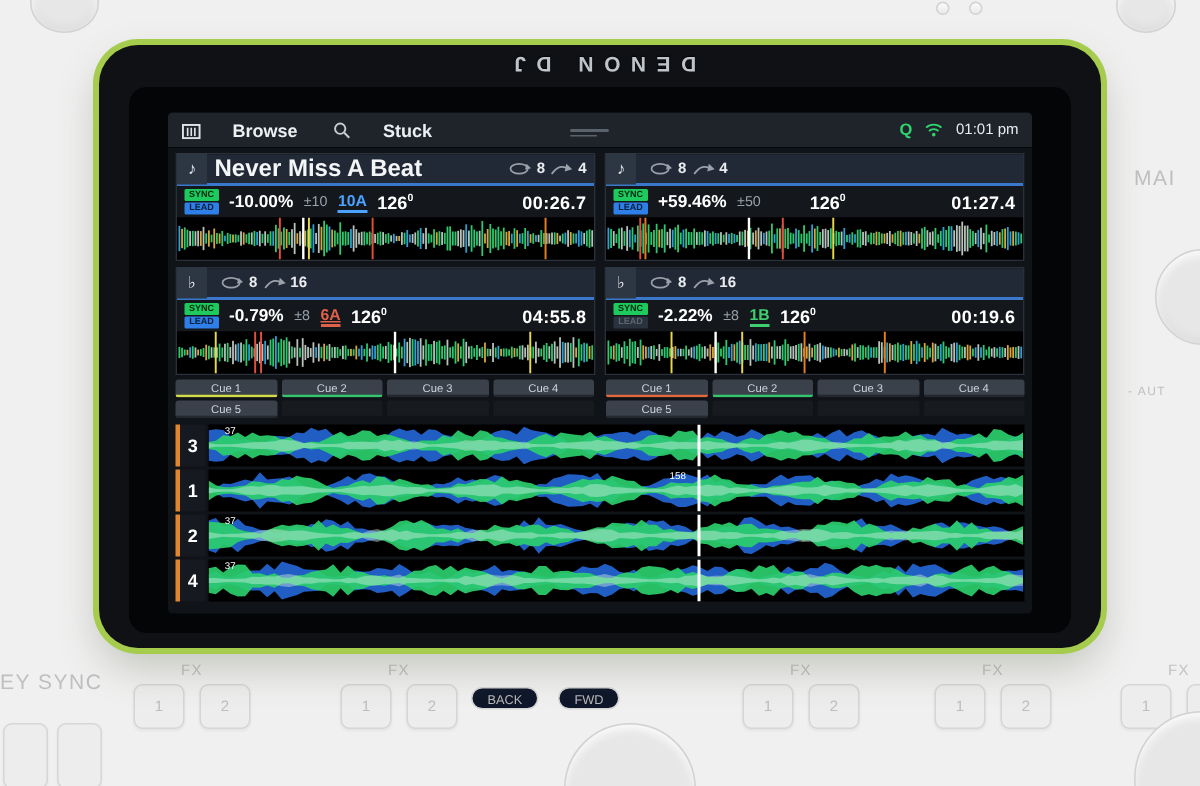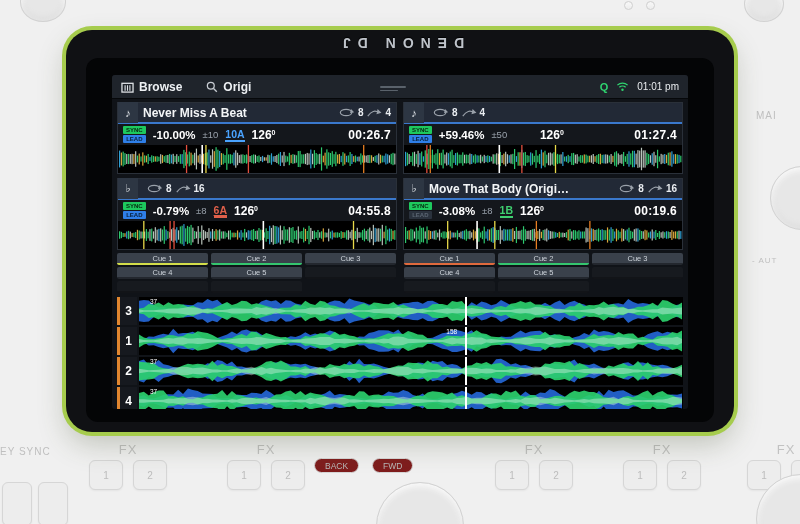"Browse" .tb-item { gap: 5px -> 21px }
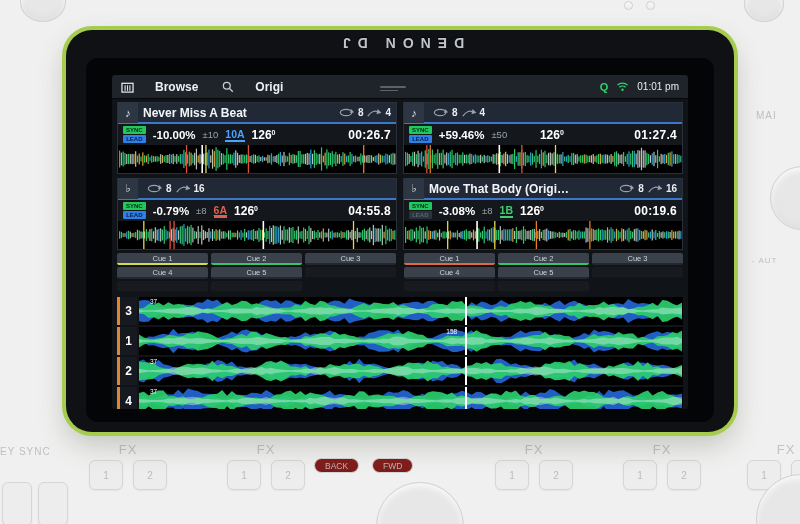"Origi" span { text: Origi -> Stuck }
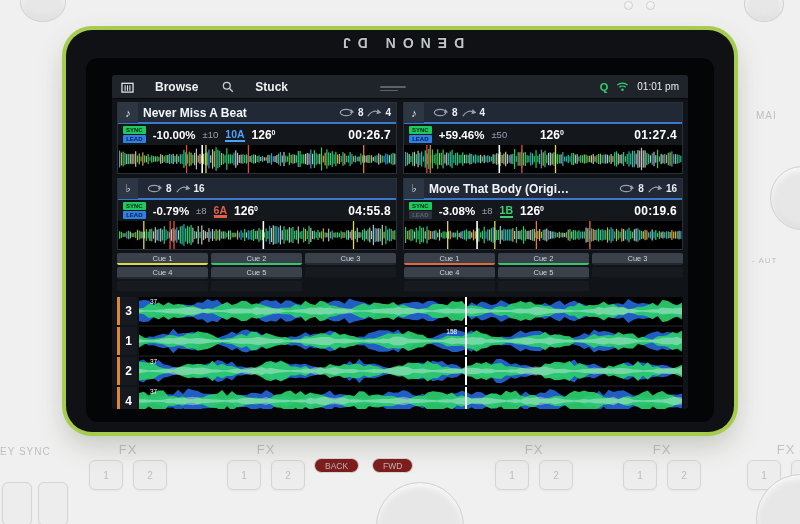"Never Miss A Beat" .ttl { font-size: 12px -> 16px }
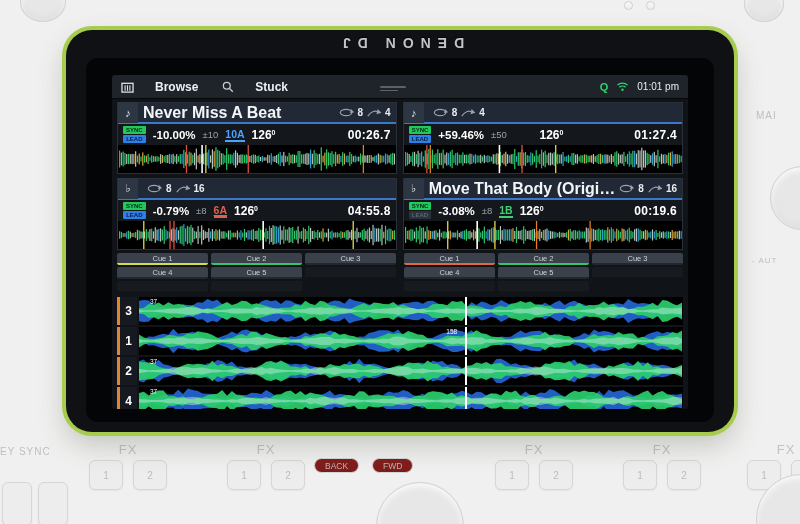"MAI" .sidetext { font-size: 10px -> 14px }
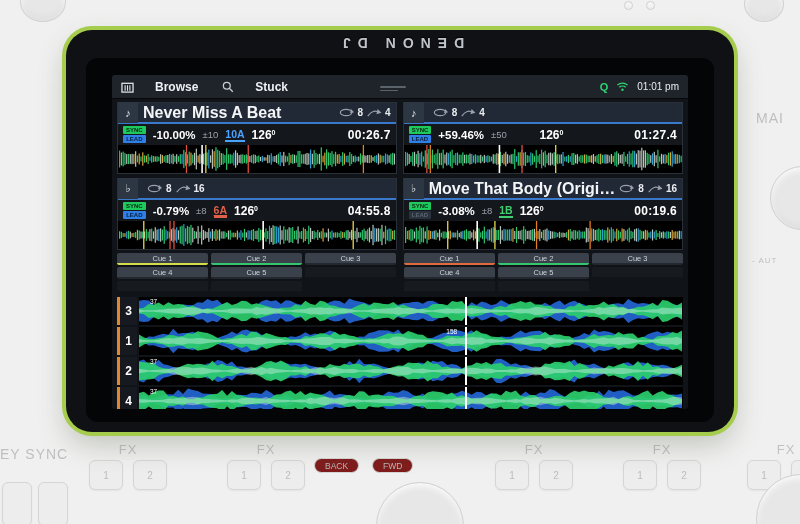"Move That Body (Origi…" span.ttl { html: <span>Move That Body (Origi…</span> -> none }
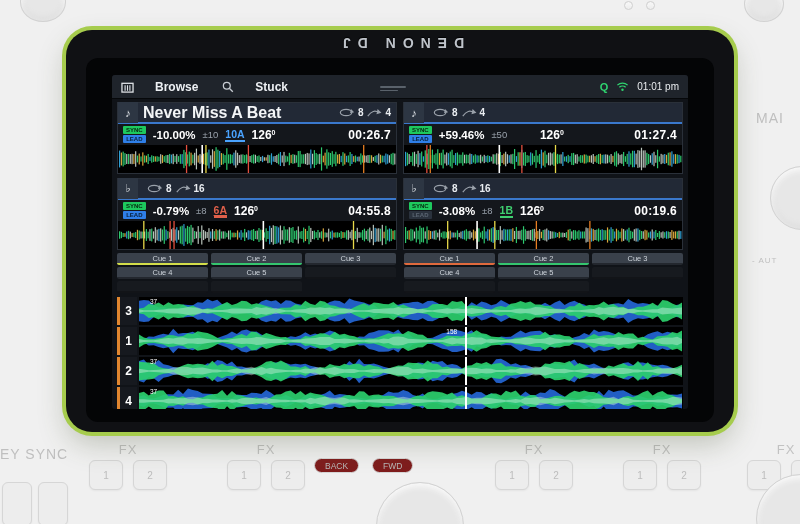"-3.08%" b.tempo { text: -3.08% -> -2.22% }
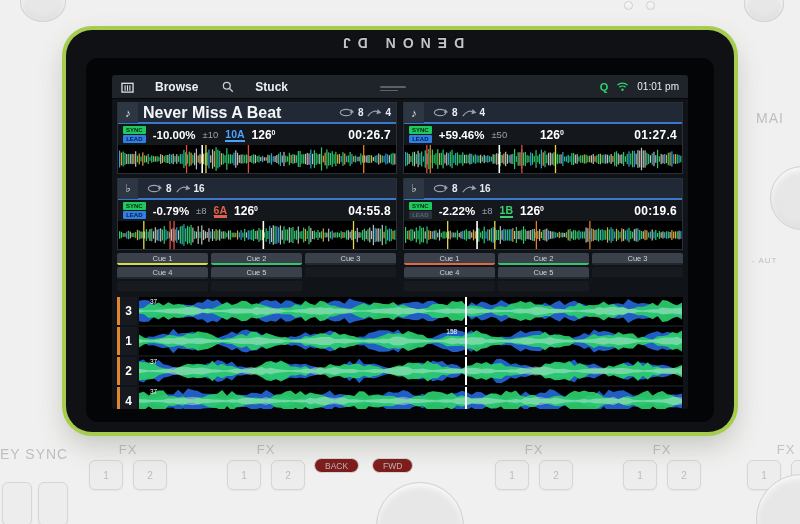"Cue 1" .cueside { grid-template-columns: repeat(3,1fr) -> repeat(4,1fr) }
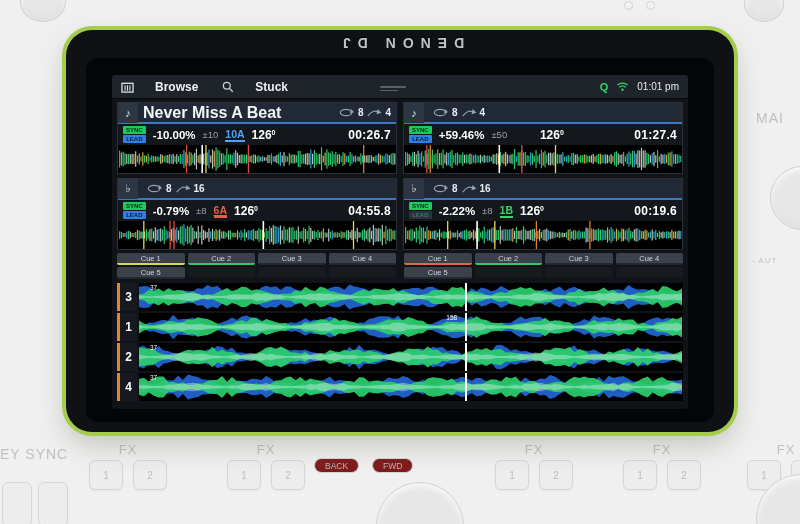"FX" .fx-label { font-size: 13px -> 10px }
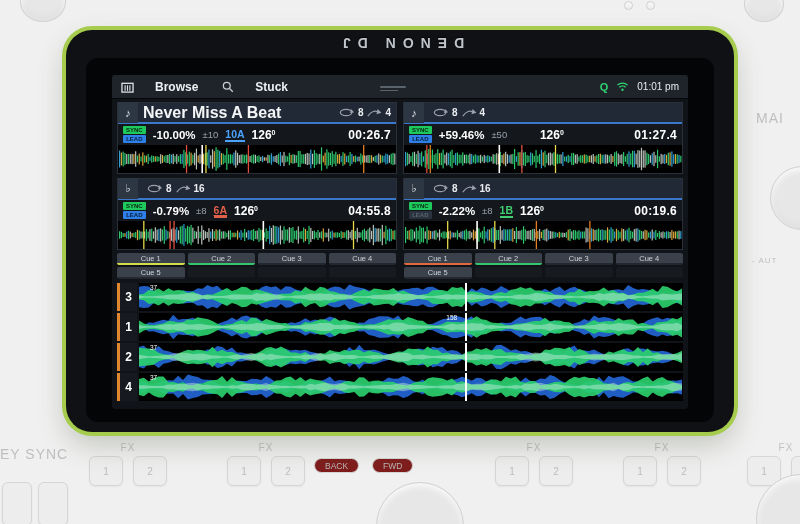"BACK" .navbtn { background: #7f1d1d -> #0f172a }
